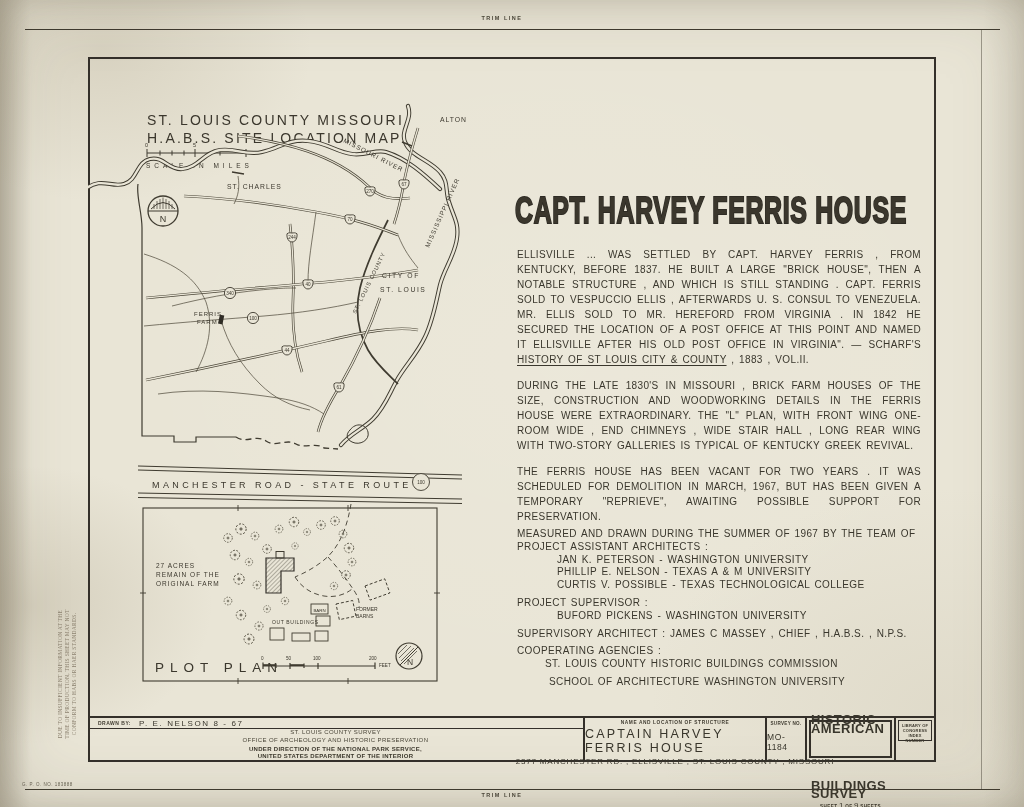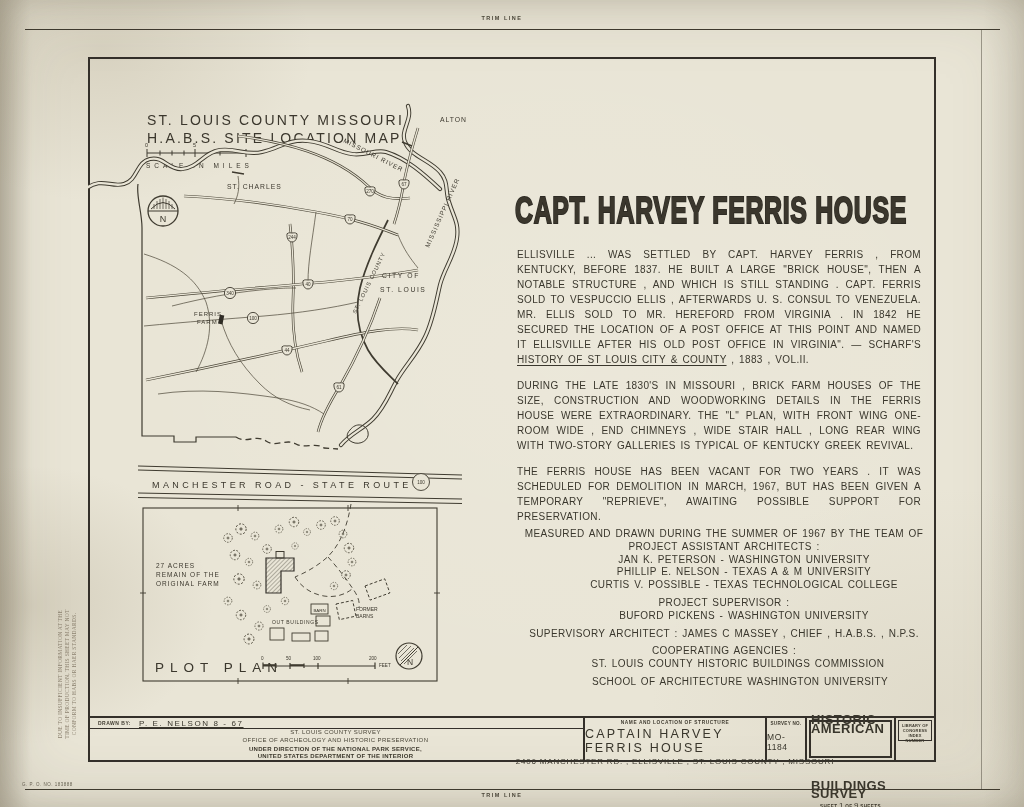"MEASURED AND DRAWN DURING THE" div.abs { text-align: center -> none }
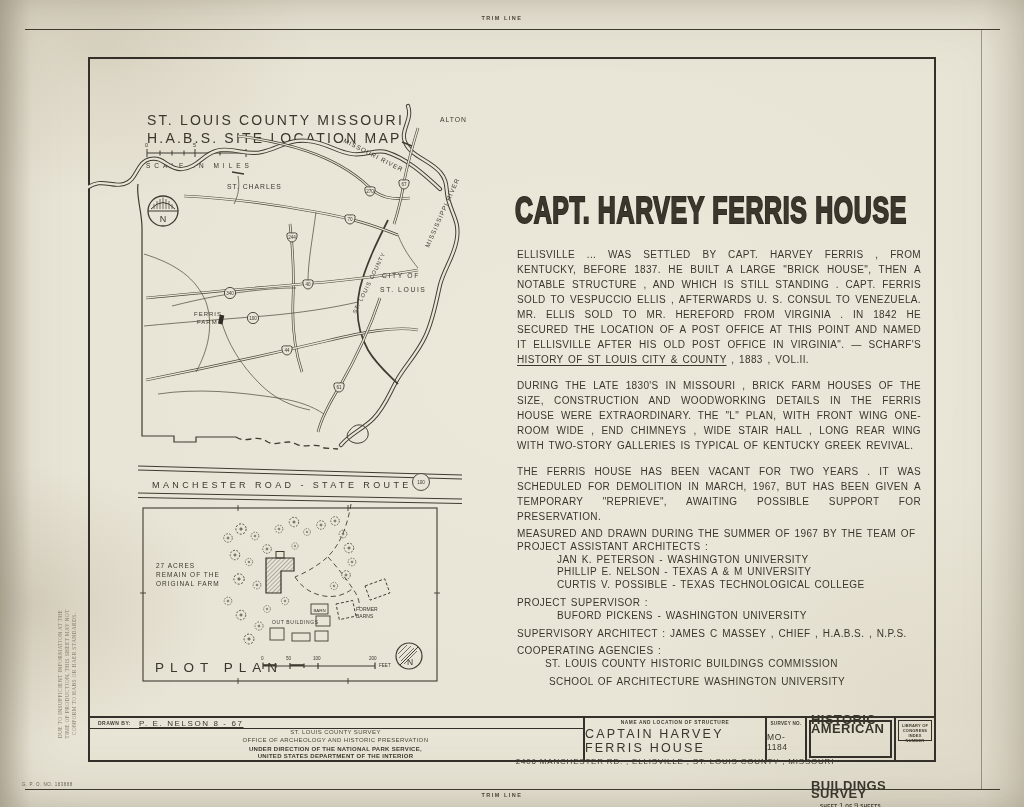"P. E. NELSON 8 -" .tb-drawn .val { text-decoration: underline -> none }
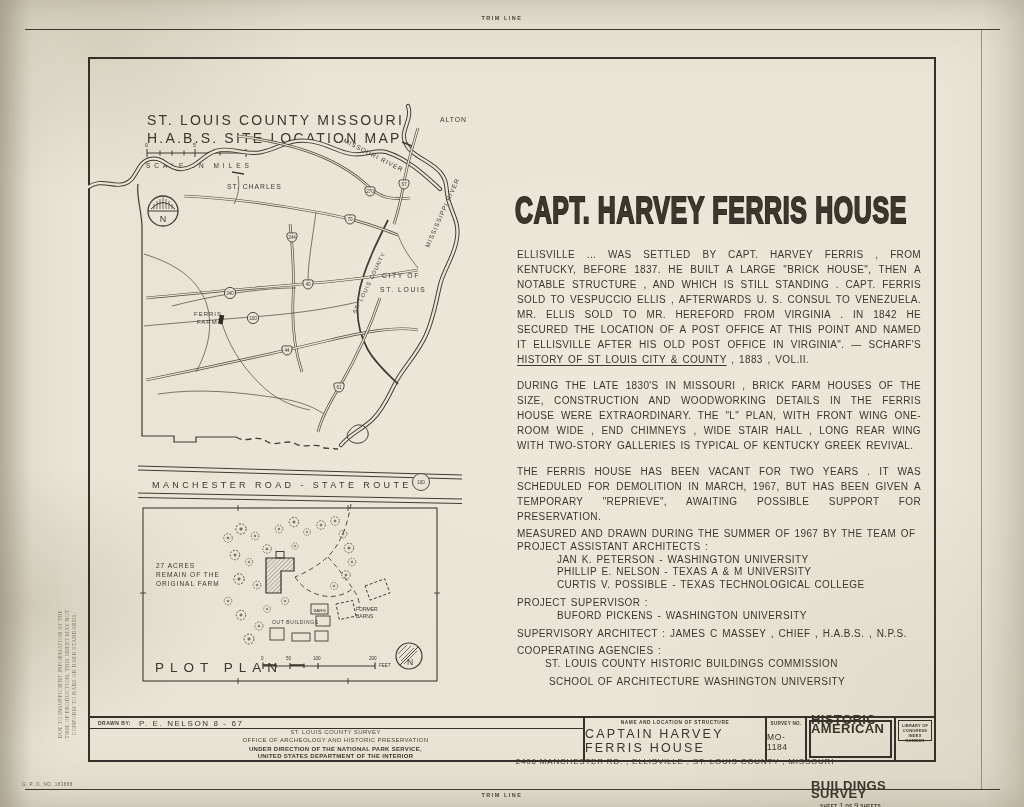"2406 MANCHESTER RD. , ELLISVILLE" div.tb-loc { text: 2406 -> 2377 }
